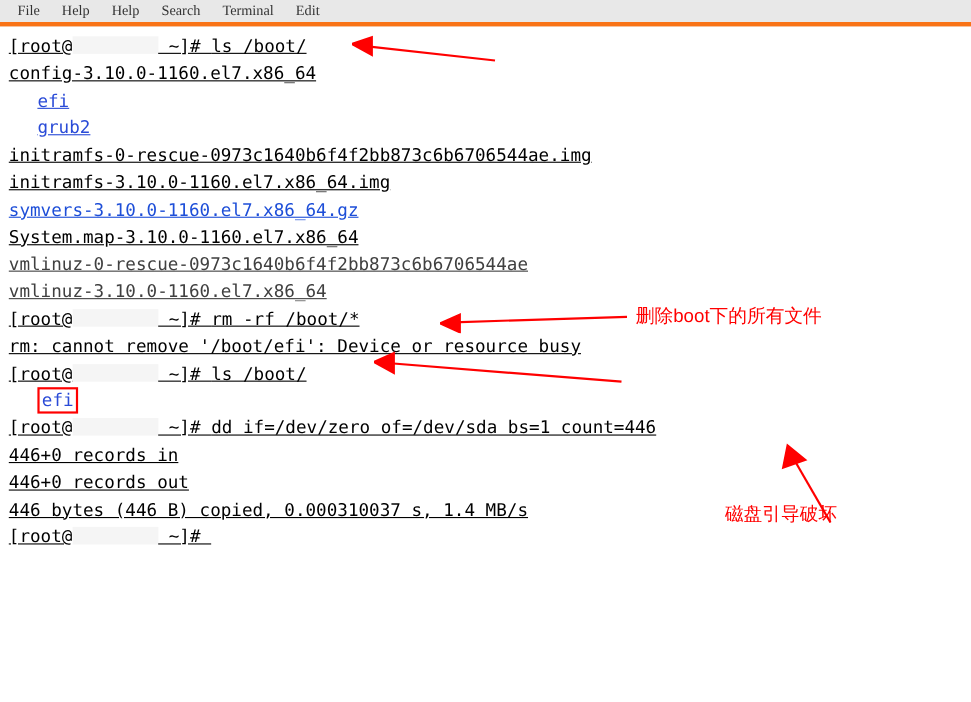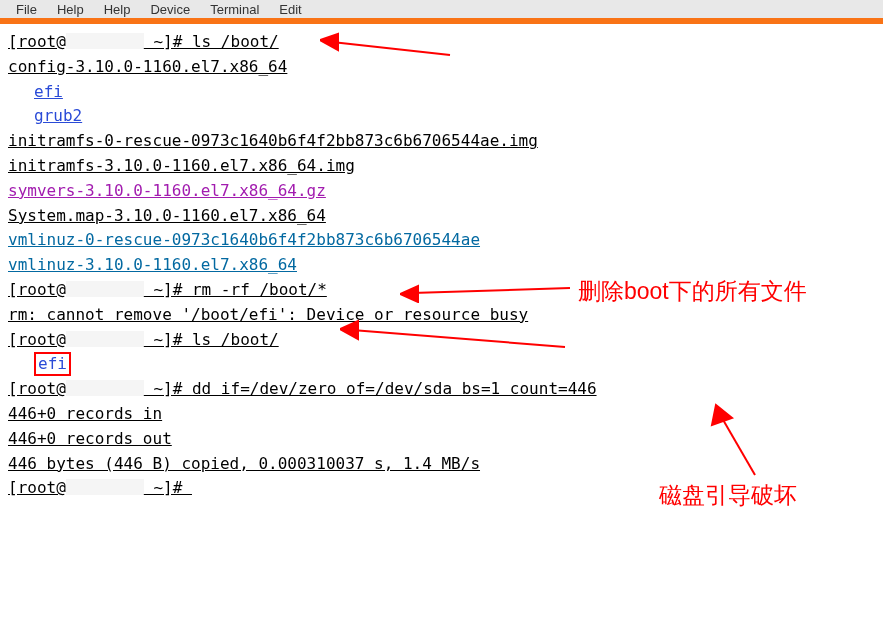"File" .menubar { border-bottom: 6px solid #f97316 -> 4px solid #f97316; font-family: Liberation Sans, sans-serif -> Liberation Serif, serif }
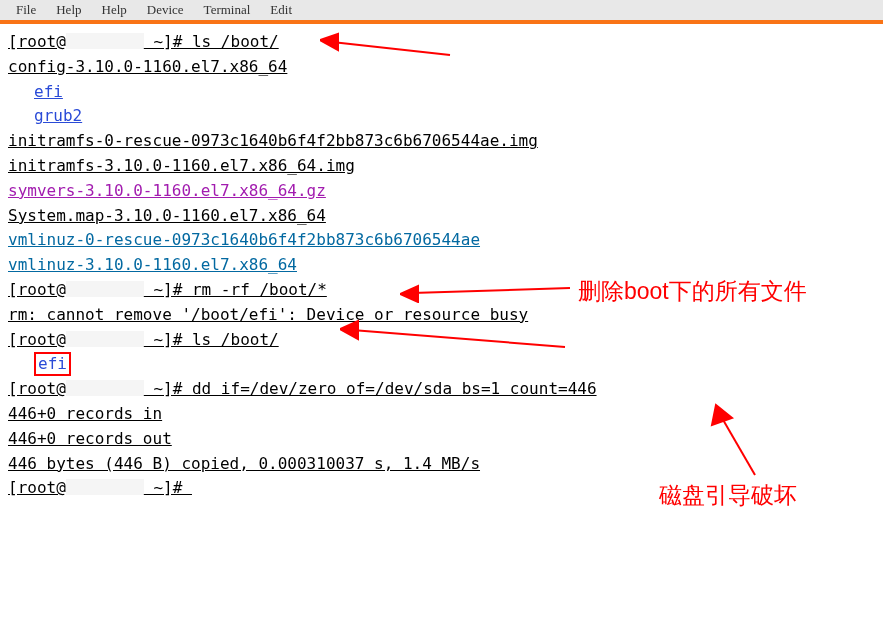"Device" span.menu-item { text: Device -> Search }
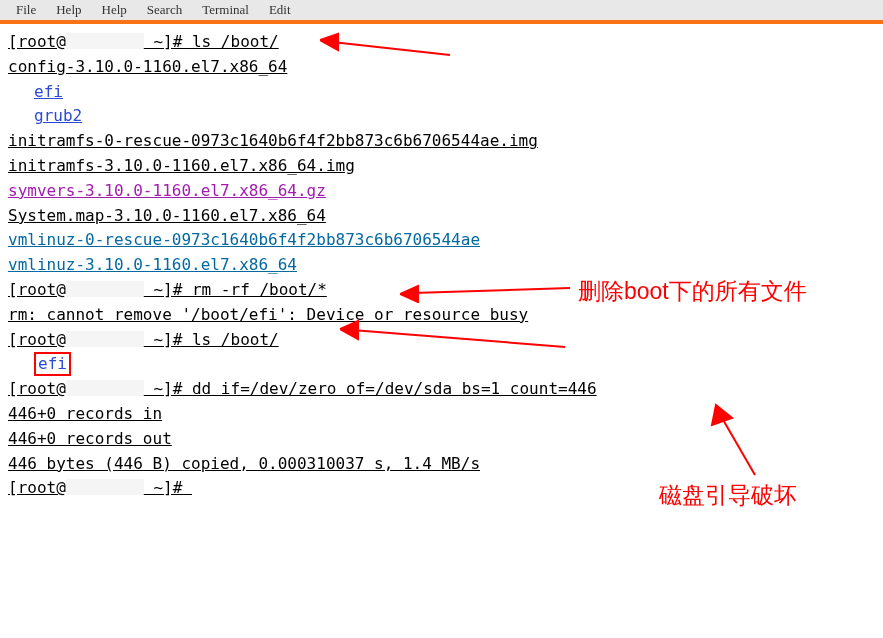"symvers-3.10.0-1160.el7.x86_64.gz" .red { color: #a21caf -> #1d4ed8 }
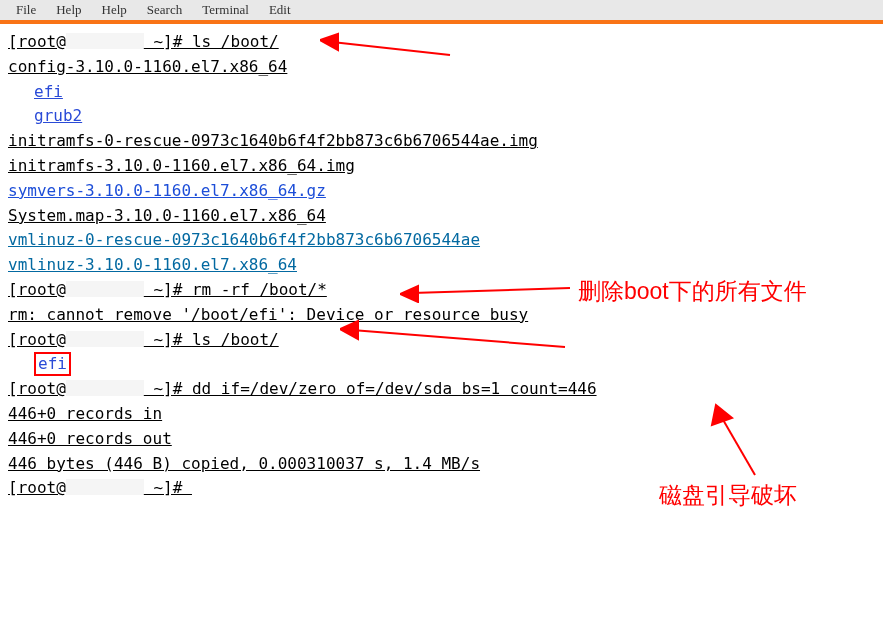"vmlinuz-0-rescue-0973c1640b6f4f2bb873c6b" .green { color: #0369a1 -> #404040 }
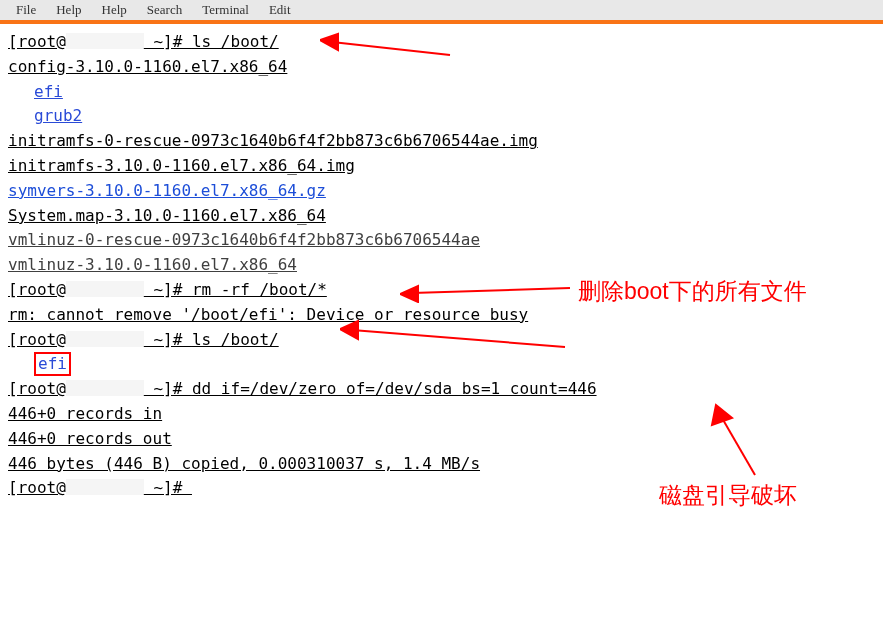"删除boot下的所有文件" .annotation { font-size: 23px -> 17px }
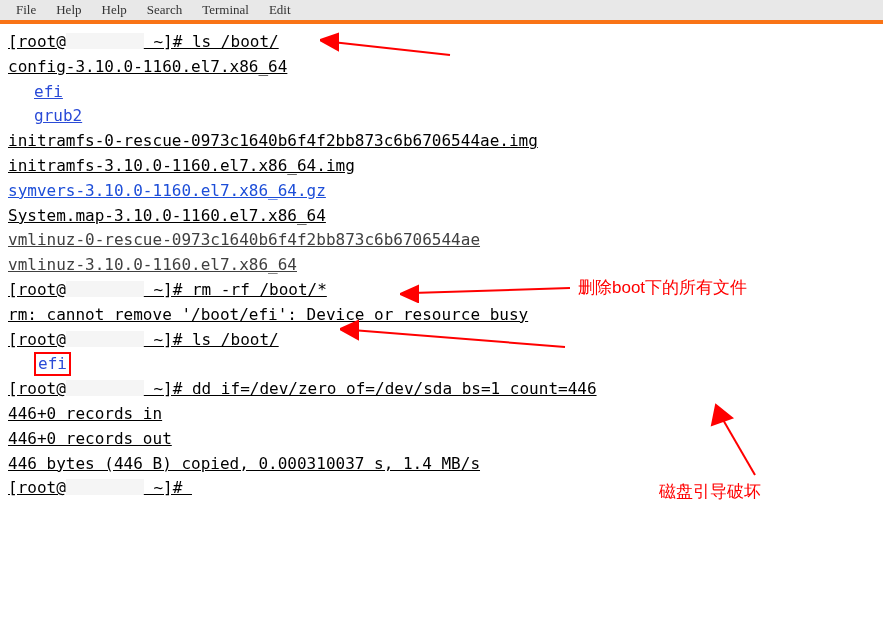"磁盘引导破坏" div.annotation { top: 480px -> 456px }
